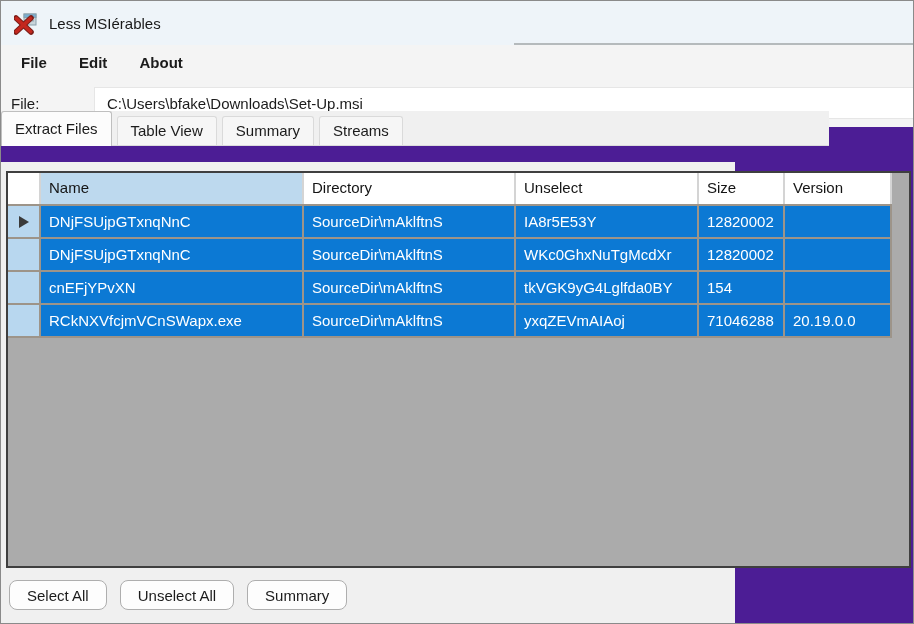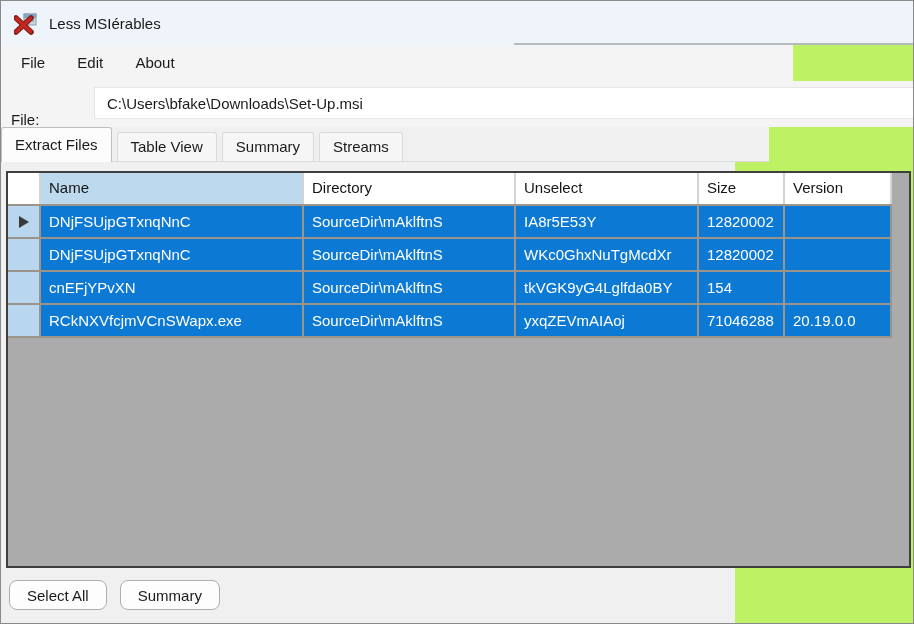"Less MSIérables" #window { background: #bef264 -> #4c1d95 }
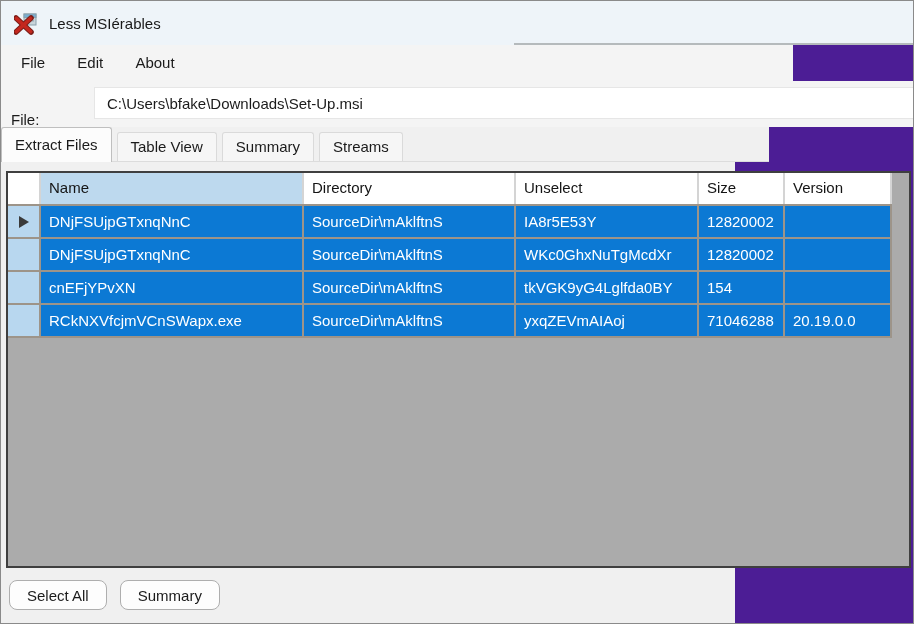"File Edit About" .menubar { font-weight: none -> bold; width: 792px -> 914px }
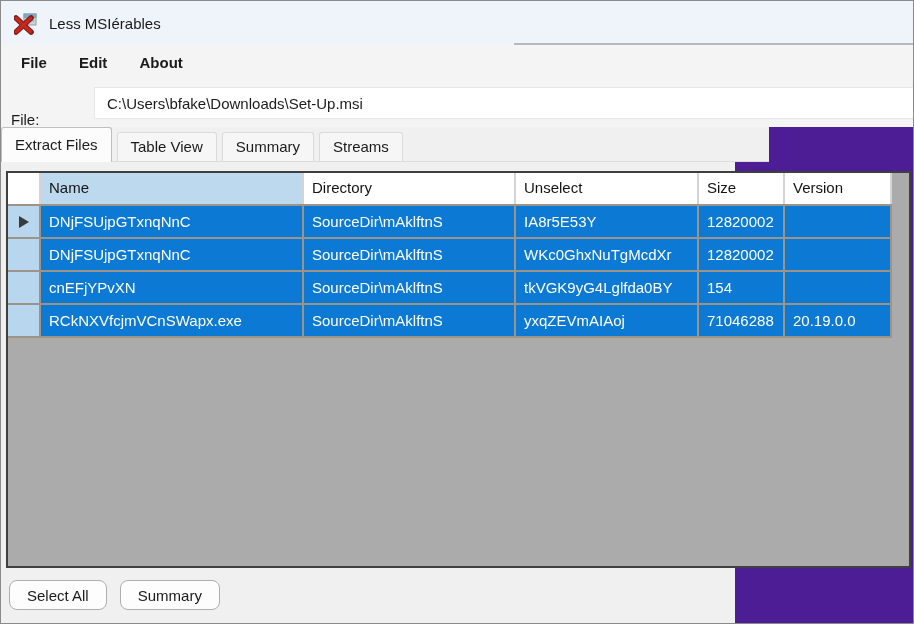"File:" .file-label { top: 16px -> 0 }
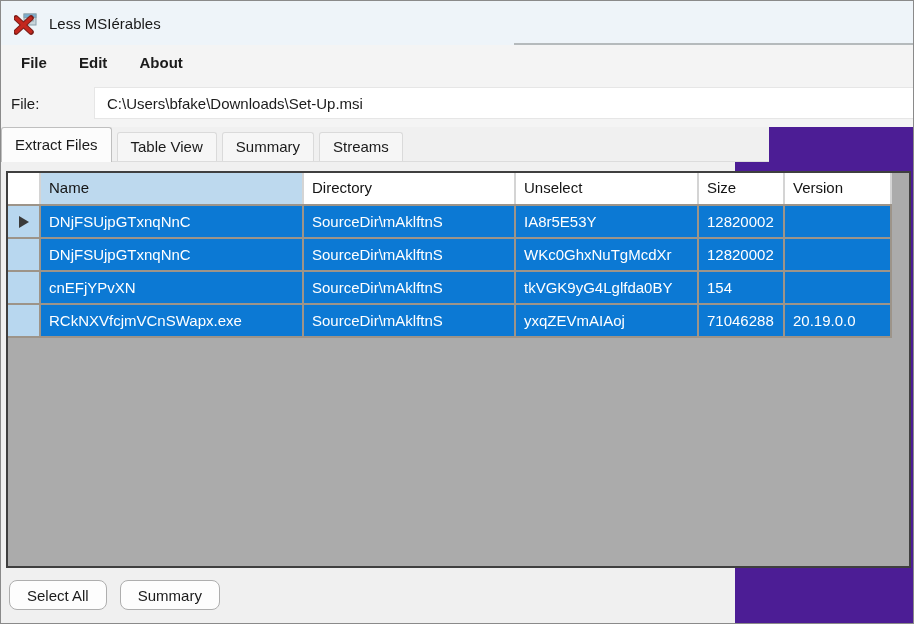"Extract Files" .tabstrip { top: 126px -> 110px; width: 768px -> 828px }
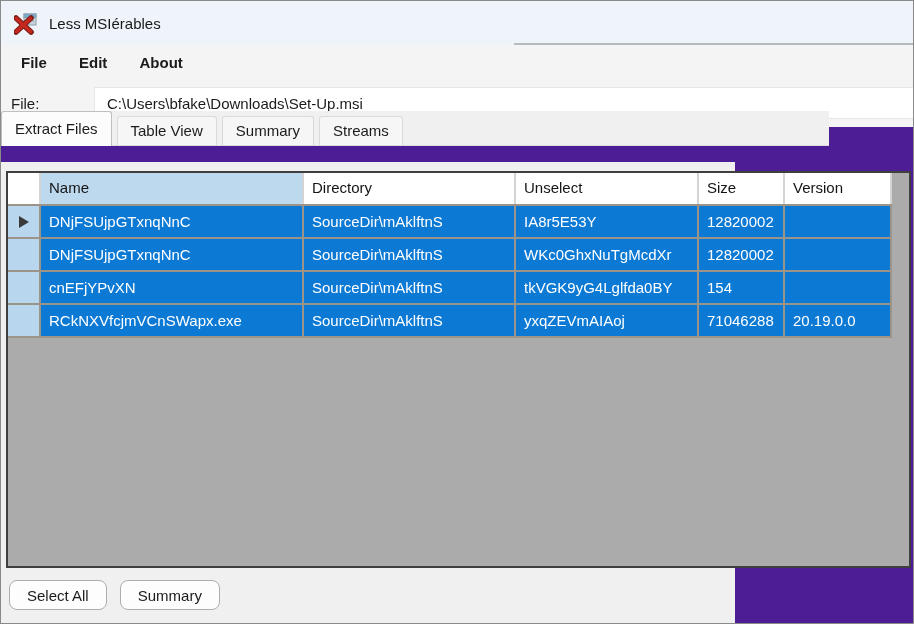"Unselect All" button.btn { html: none -> <button>Unselect All</button> }
